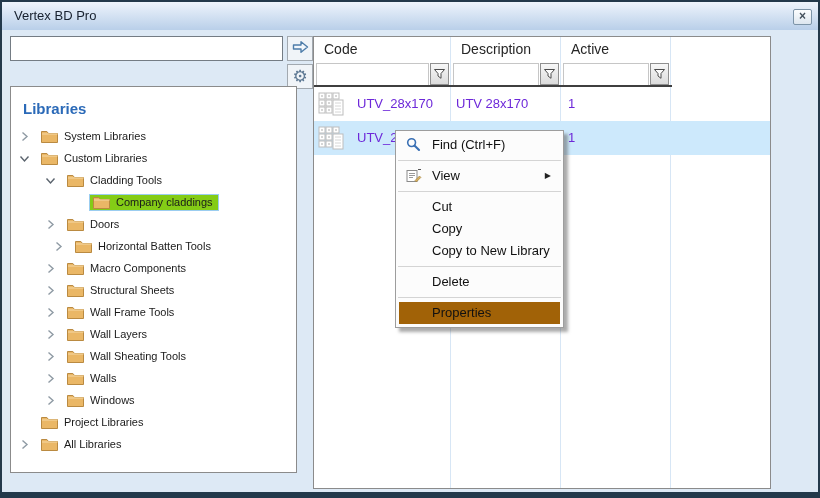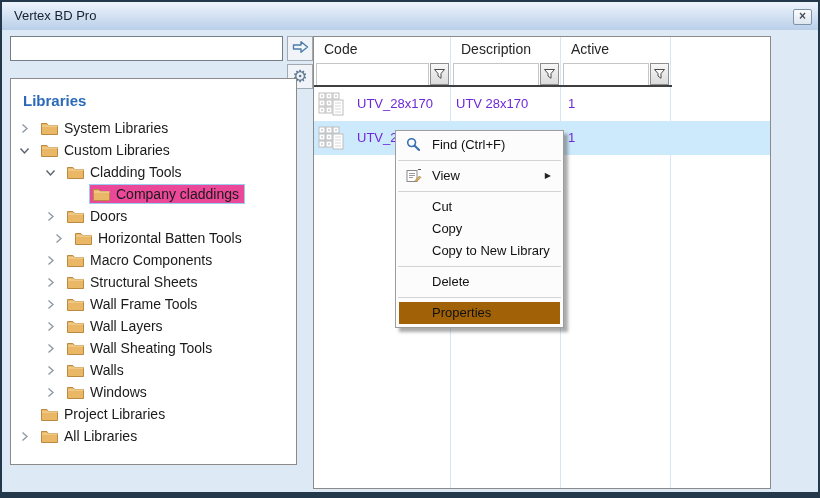"Libraries" .tree-panel { top: 76px -> 84px }
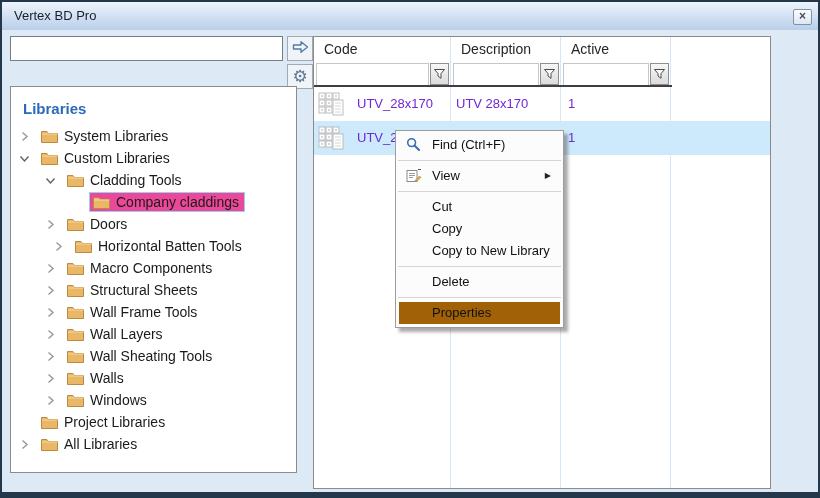"System Libraries" .tree-row { font-size: 14px -> 11px }
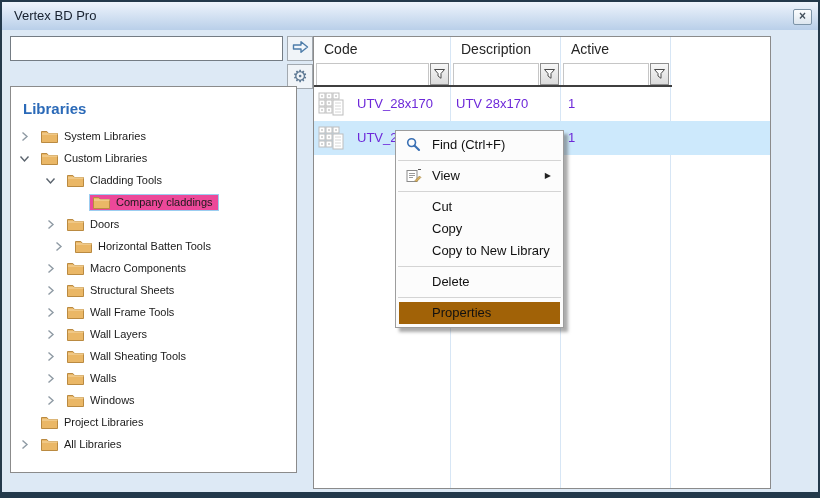"Company claddings" .node.selected { background: #ec4899 -> #84cc16 }
